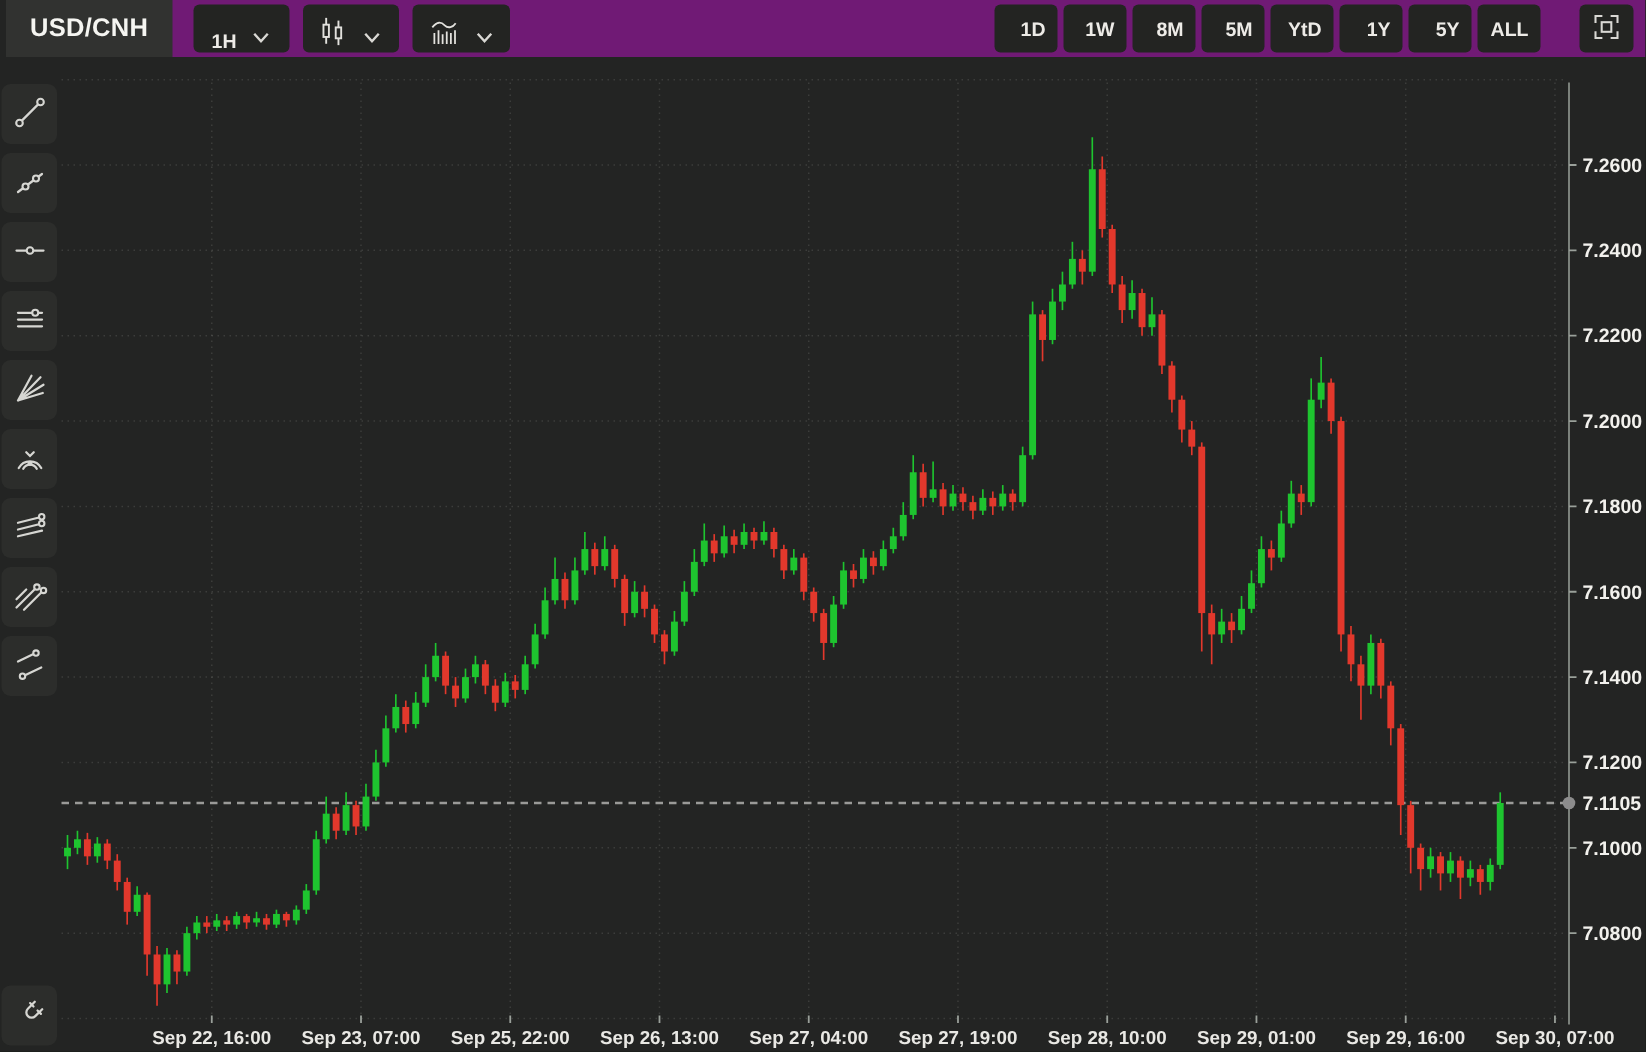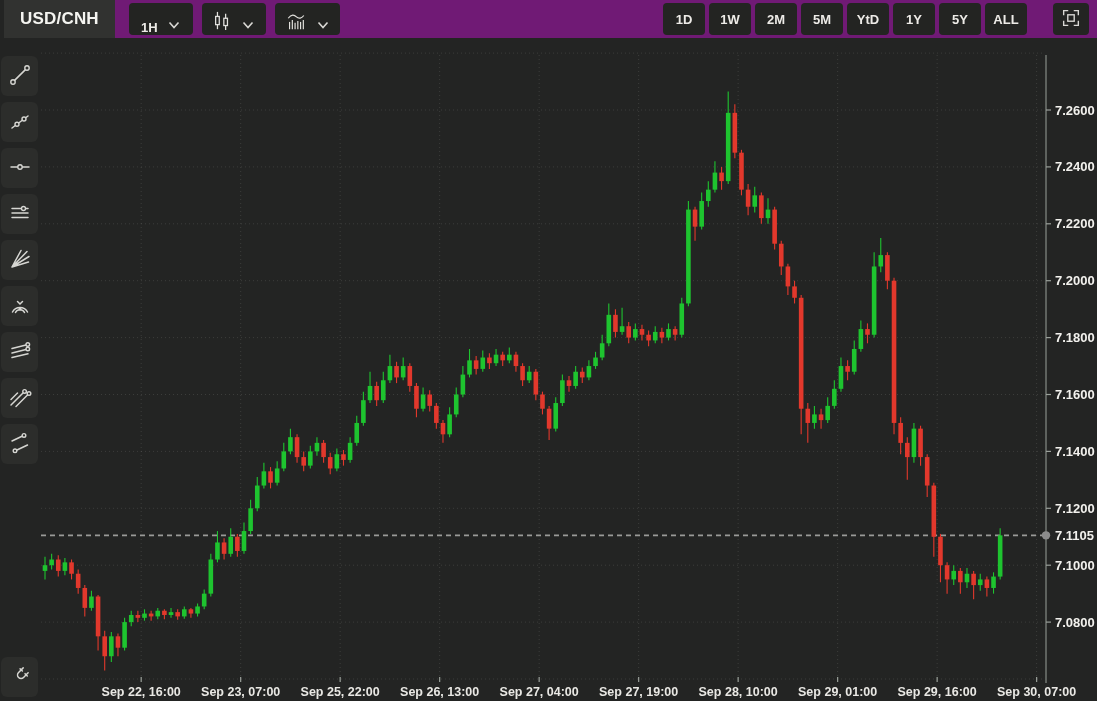"1D" .range-btn { text-align: none -> right }
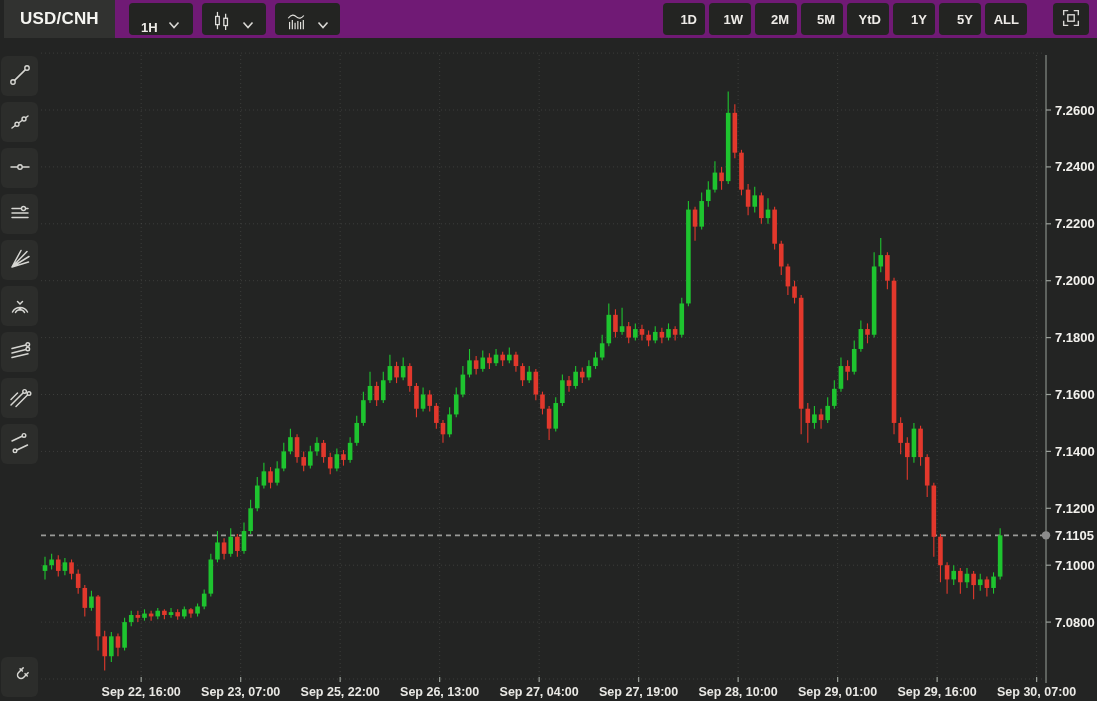"2M" button.range-btn { text: 2M -> 8M }
